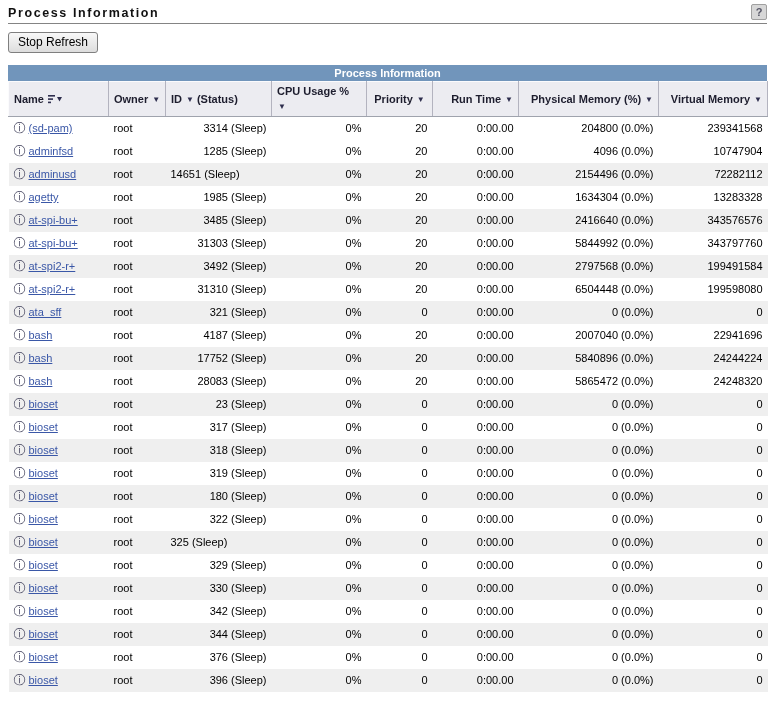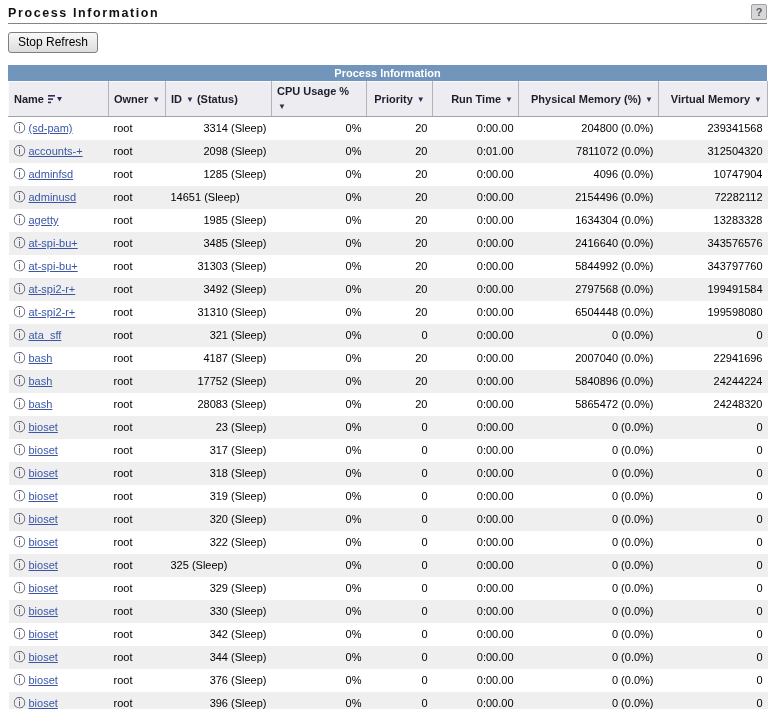"ⓘ accounts-+" tr.alt { html: <tr> <td><span>ⓘ</span><a>accounts-+</a></td> <td>root</td> <td>2098 (Sleep)</td> <td>0%</td> <td>20</td> <td>0:01.00</td> <td>7811072 (0.0%)</td> <td>312504320</td> </tr> -> none }
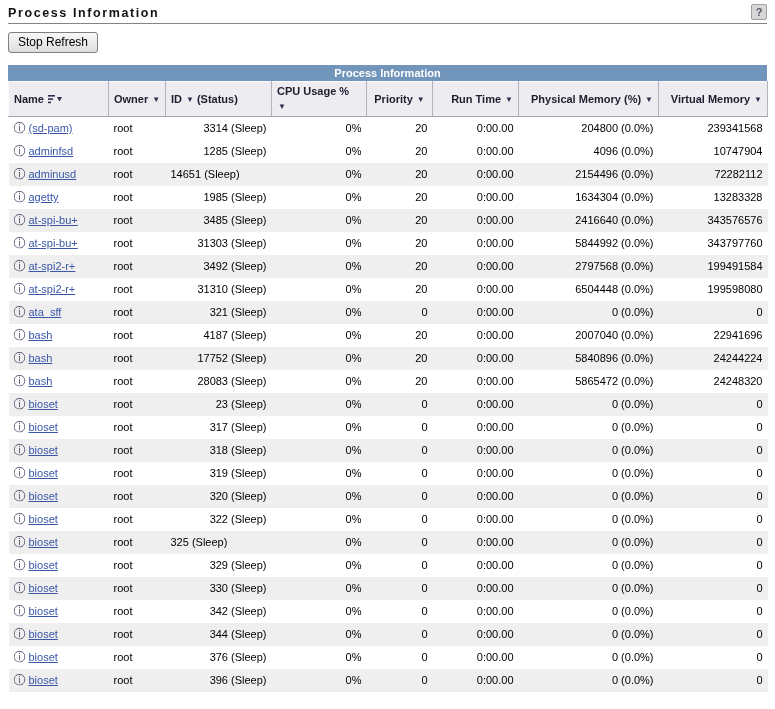"320 (Sleep)" td { text: 320 -> 180 }
